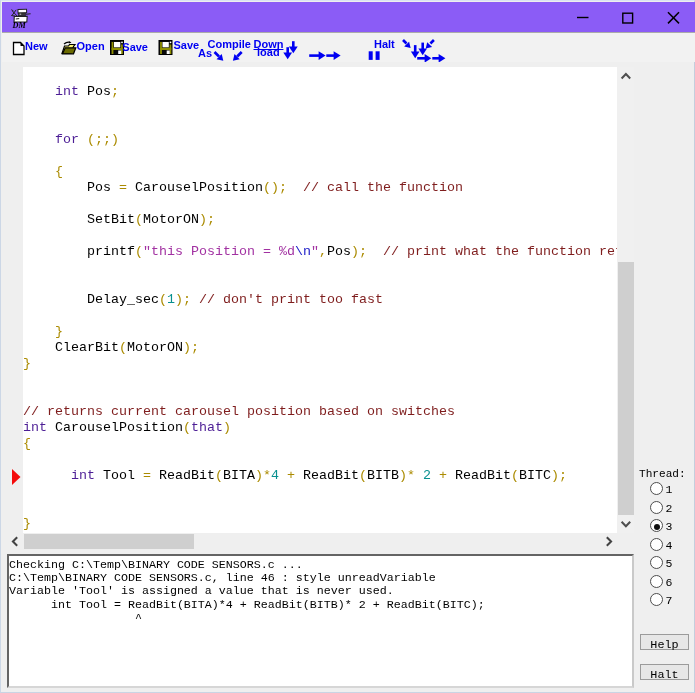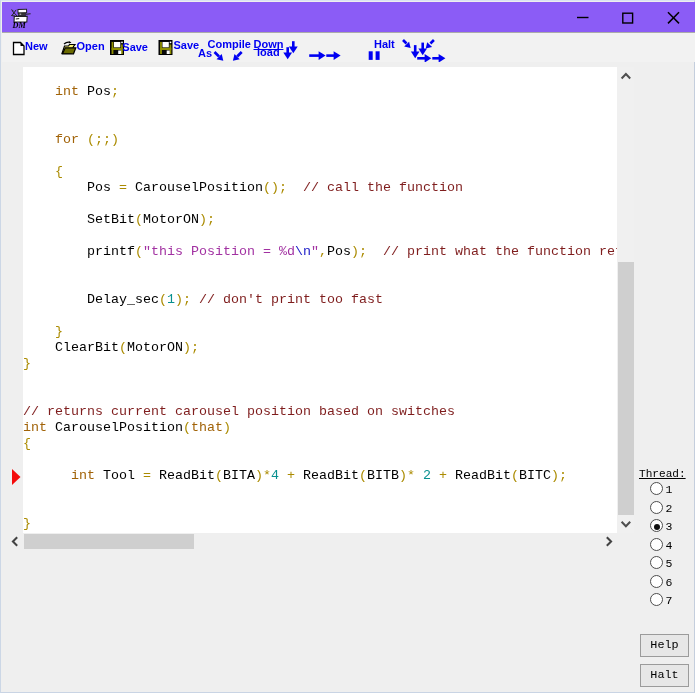"int" .k { color: #a16207 -> #4c1d95 }
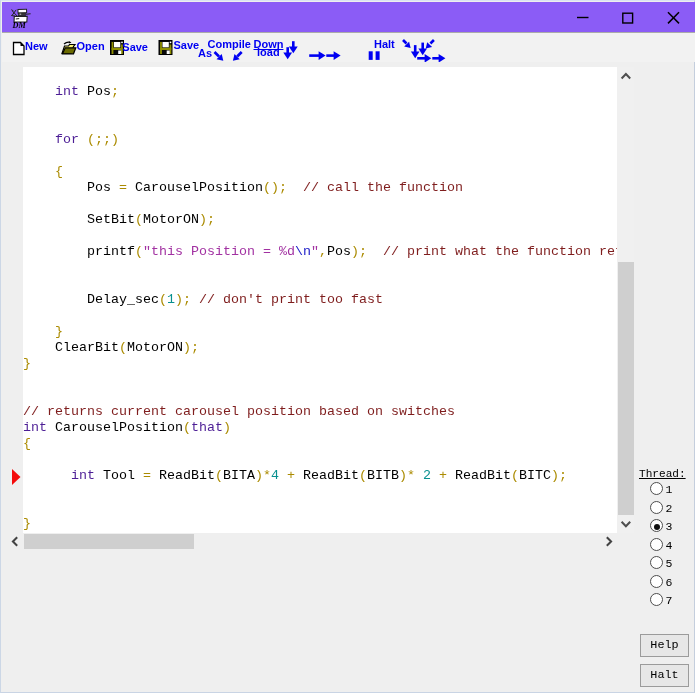"Thread:" div.threadlbl { text-decoration: underline -> none }
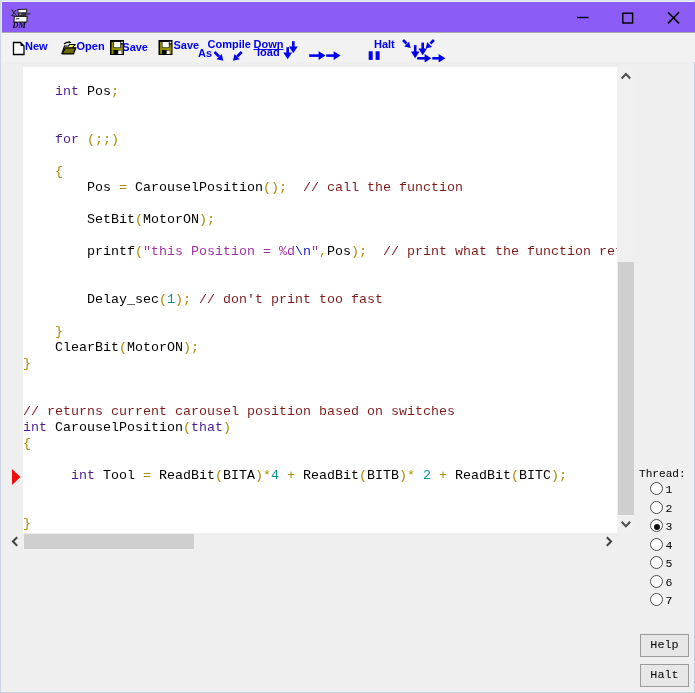"Checking C:\Temp\BINARY CODE SENSORS.c" div { html: none -> <div> <pre>Checking C:\Temp\BINARY CODE SENSORS.c ... C:\Temp\BINARY CODE SENSORS.c, line 46 : style unreadVariable Variable 'Tool' is assigned a value that is never used. int Tool = ReadBit(BITA)*4 + ReadBit(BITB)* 2 + ReadBit(BITC); ^</pre> </div> }
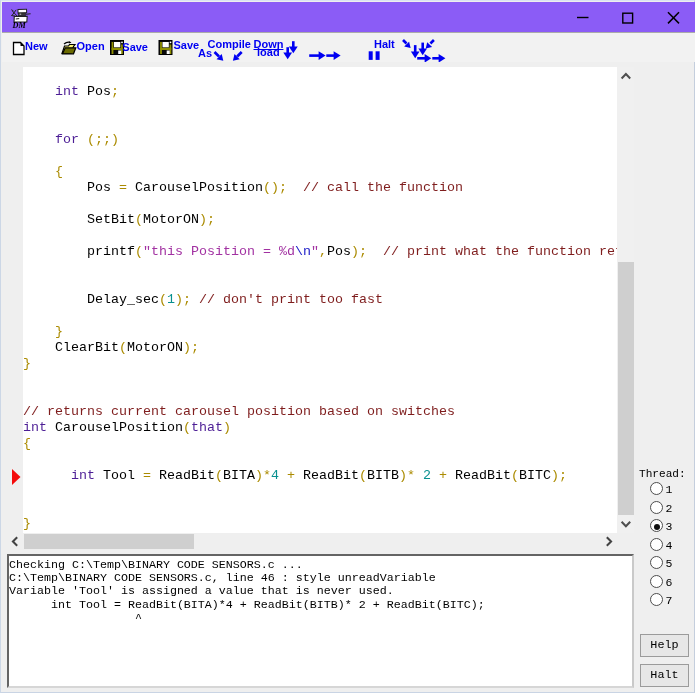"Help" .btn { height: 23px -> 16px }
